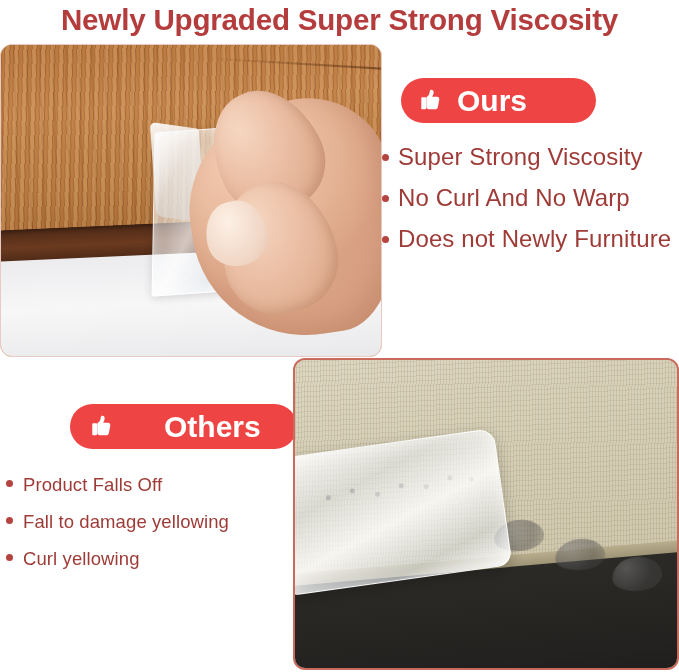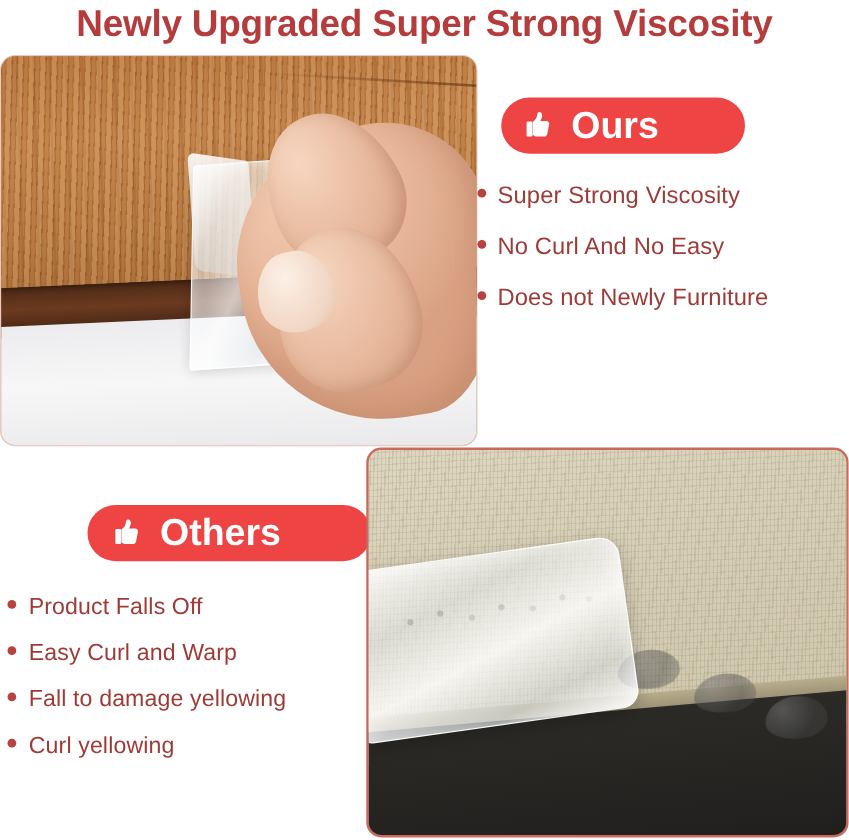"Super Strong Viscosity" .bullet-text { font-size: 19px -> 24px }
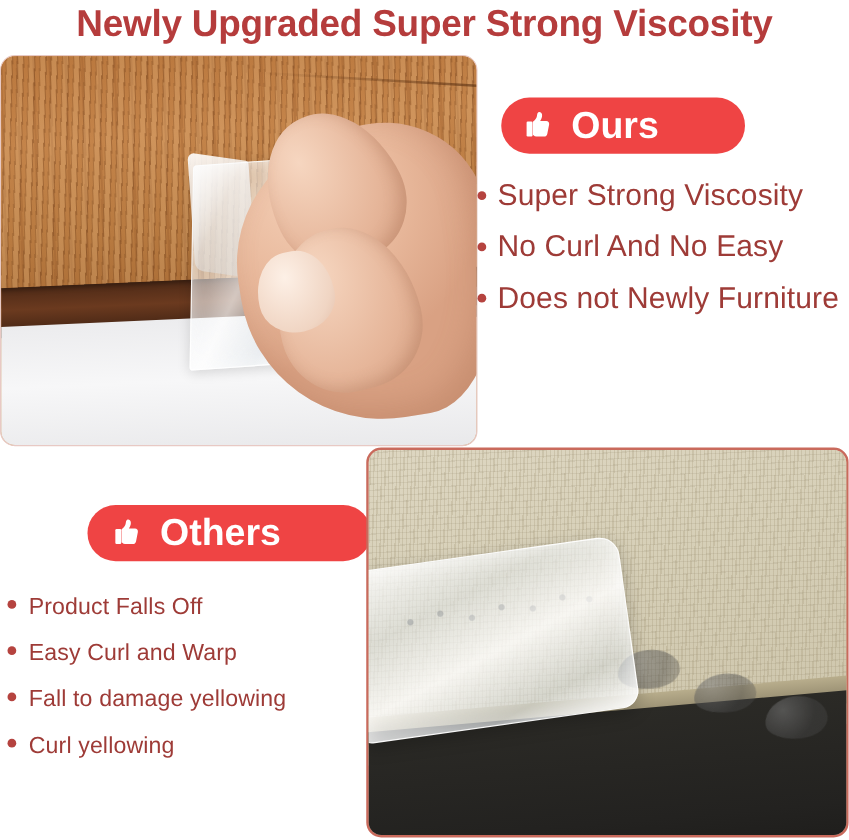"No Curl And No Easy" span.bullet-text { text: Easy -> Warp }
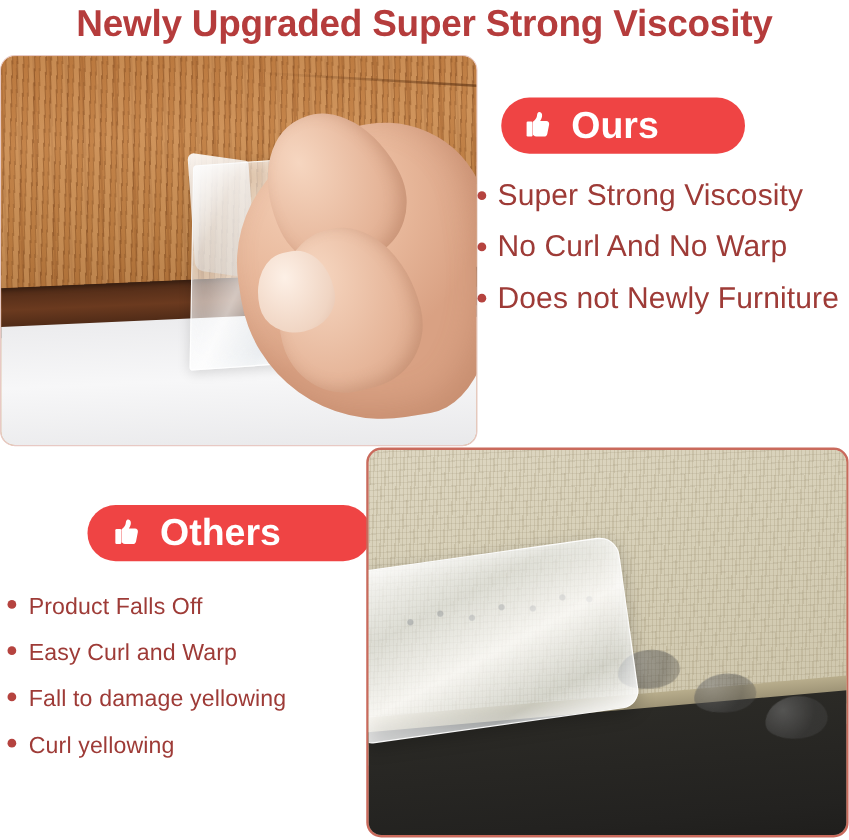"Others" .badge-others { gap: none -> 36px }
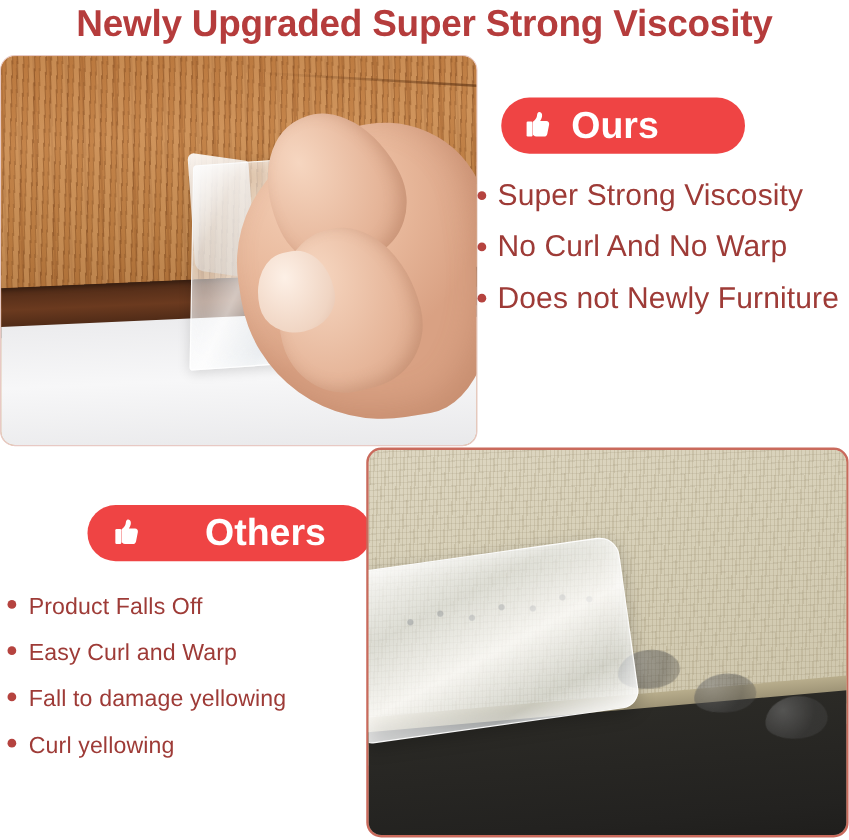"Easy Curl and Warp" div.bullet-row { html: <div> <span></span> <span>Easy Curl and Warp</span> </div> -> none }
